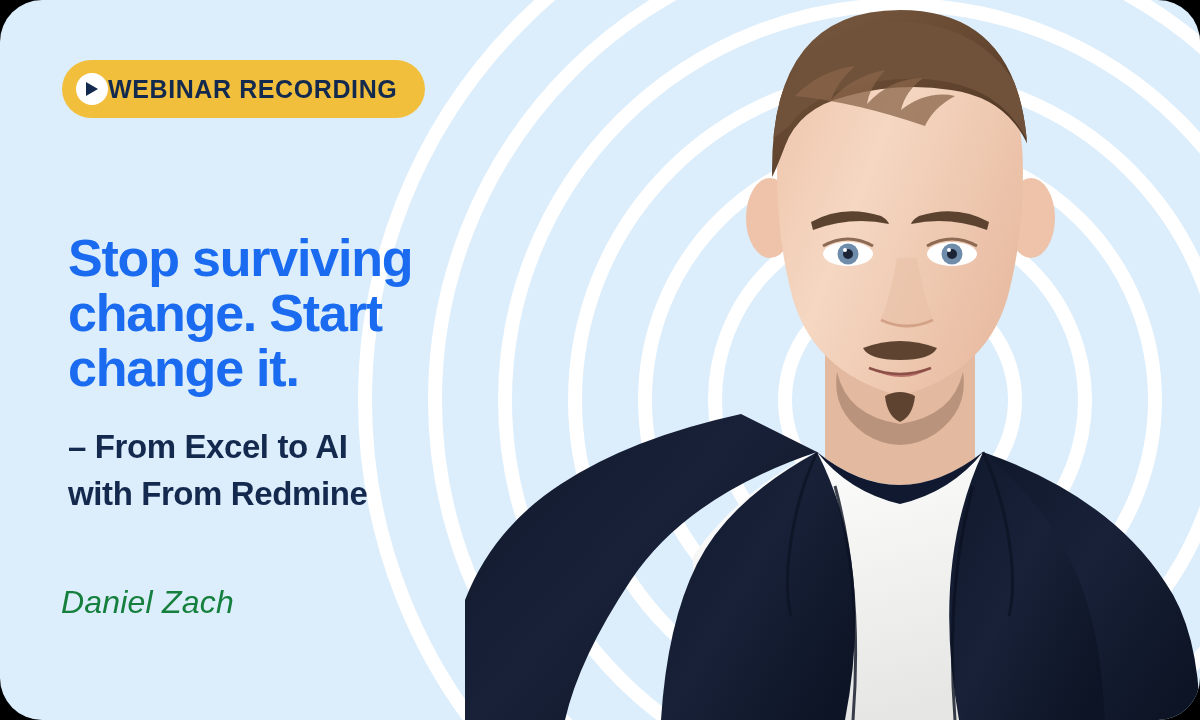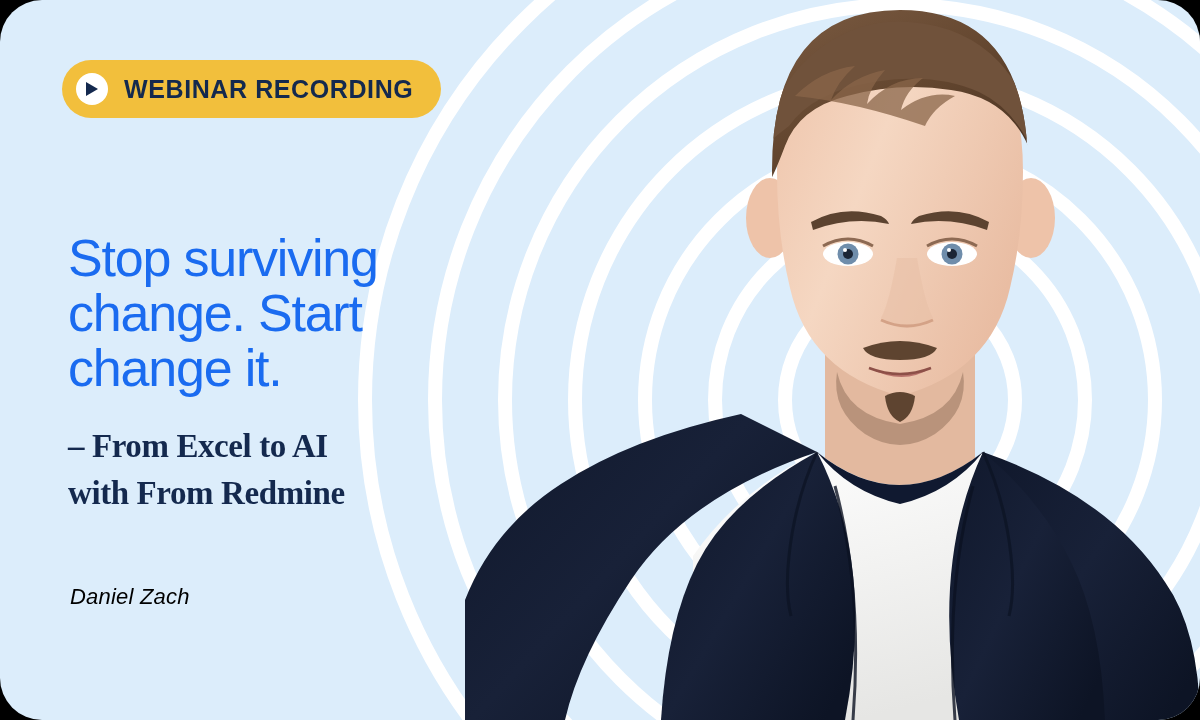"WEBINAR RECORDING" .badge { gap: 16px -> none }
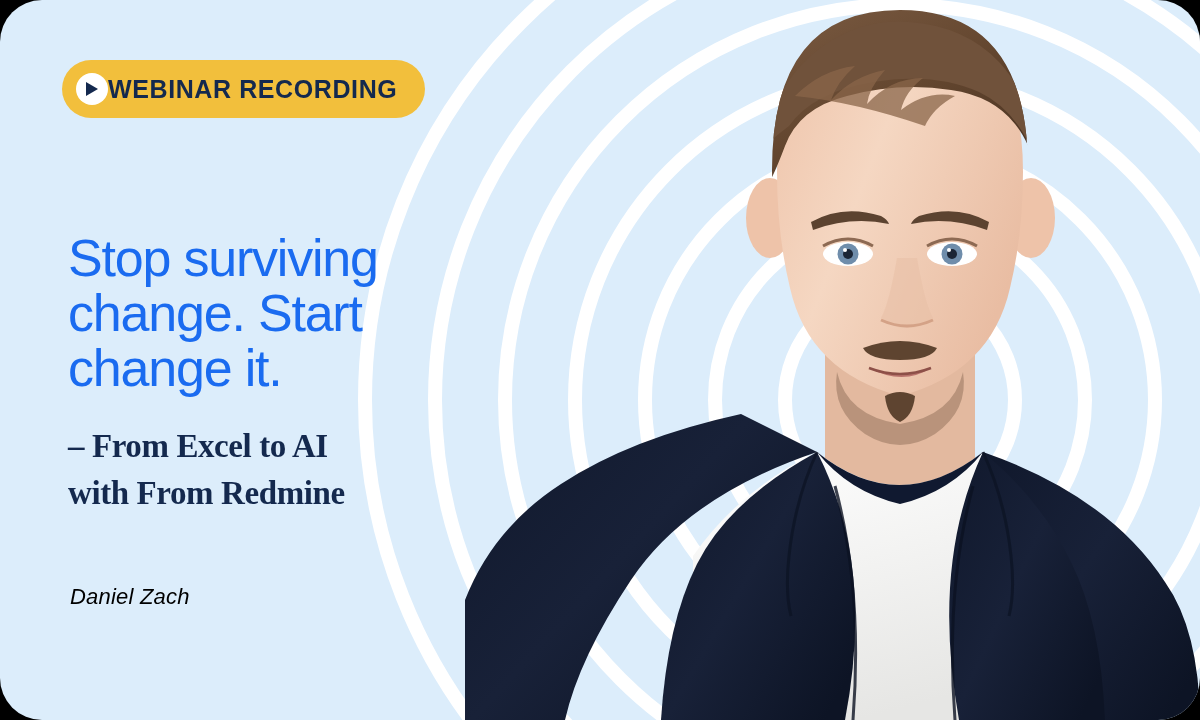"Stop surviving" .headline { font-weight: normal -> bold }
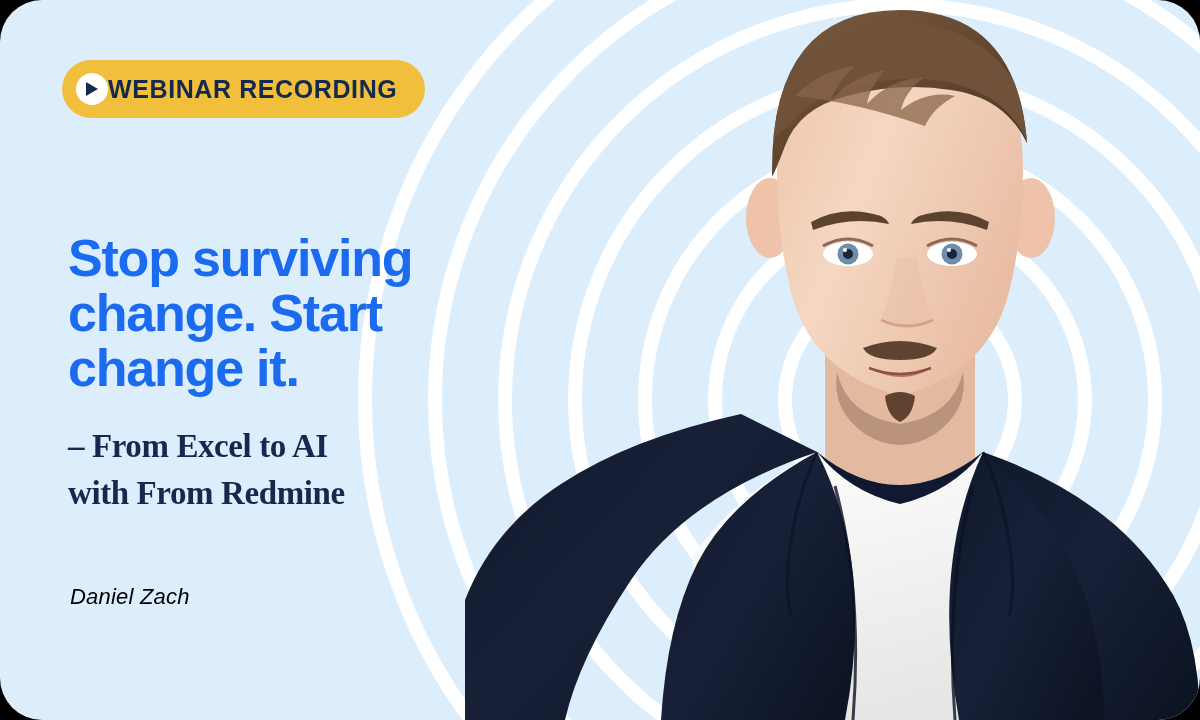"– From Excel to AI" .subhead .sh-line { font-family: Liberation Serif, serif -> none }
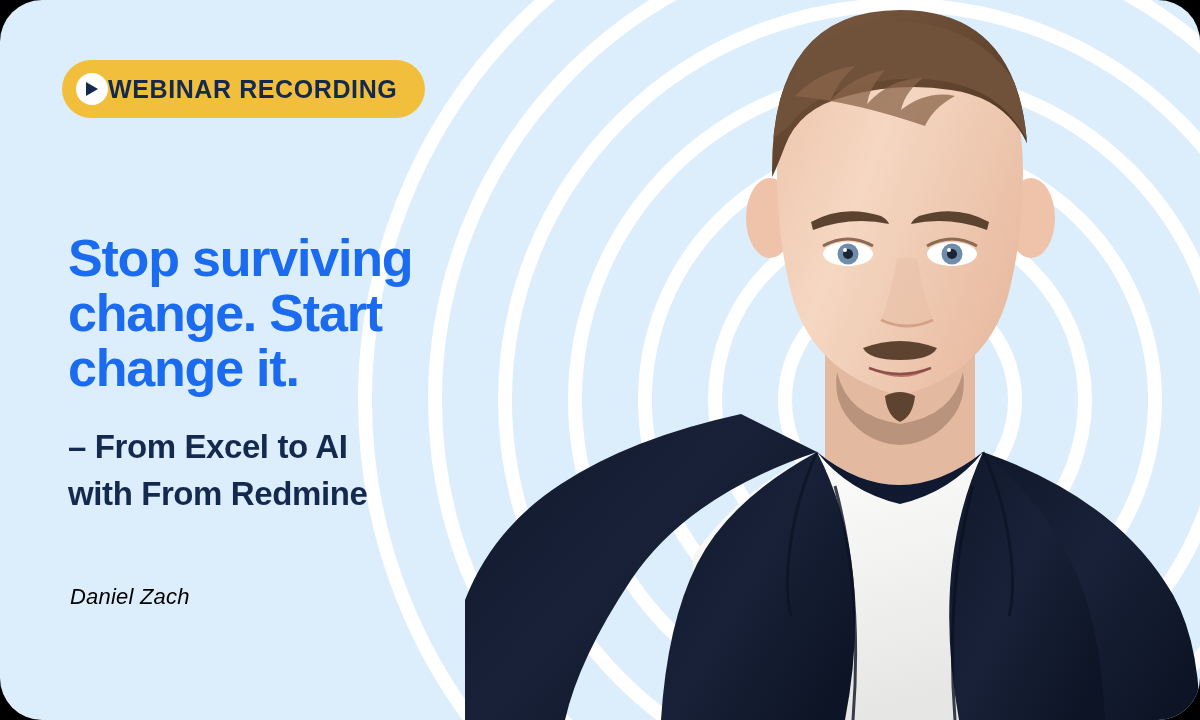"Daniel Zach" .speaker { color: #000000 -> #15803d; font-size: 22px -> 32px; left: 70px -> 61px }
